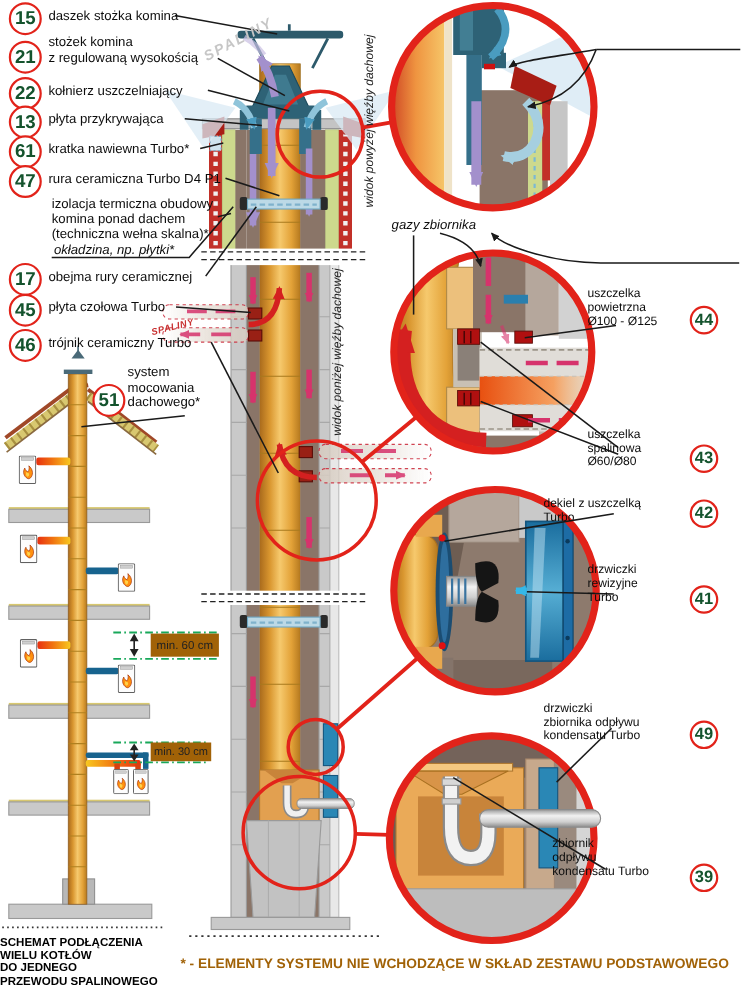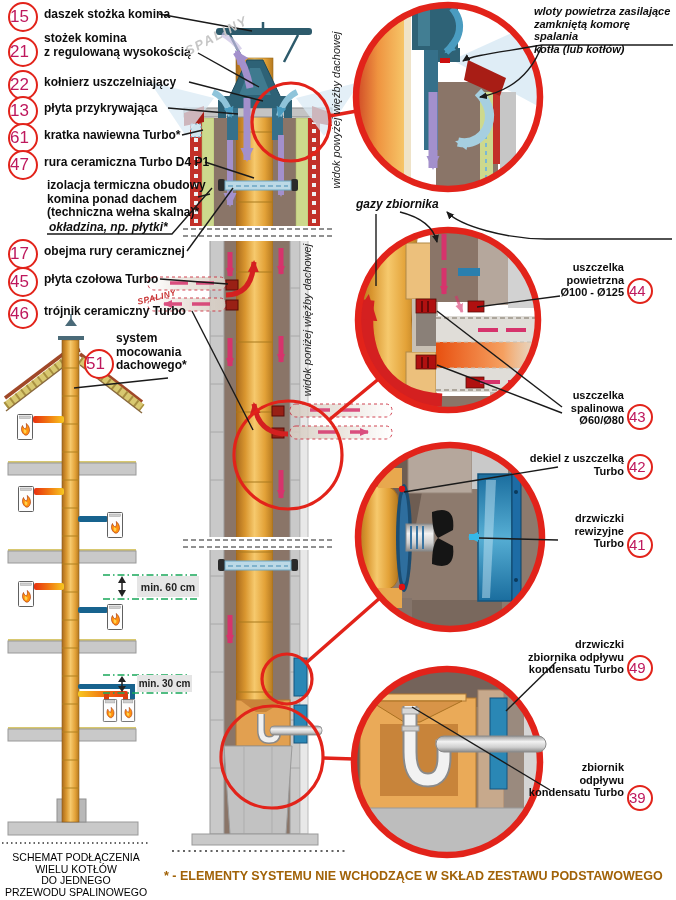"15" .badge { color: #be185d -> #14532d; font-weight: normal -> bold; text-align: none -> center }
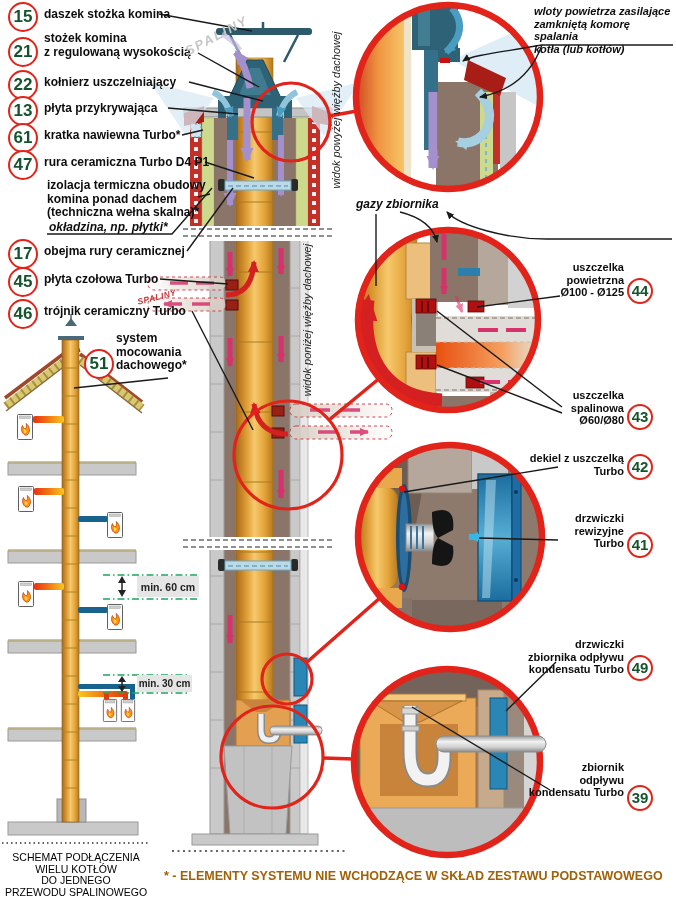"daszek stożka komina" .lbl { font-weight: bold -> normal }
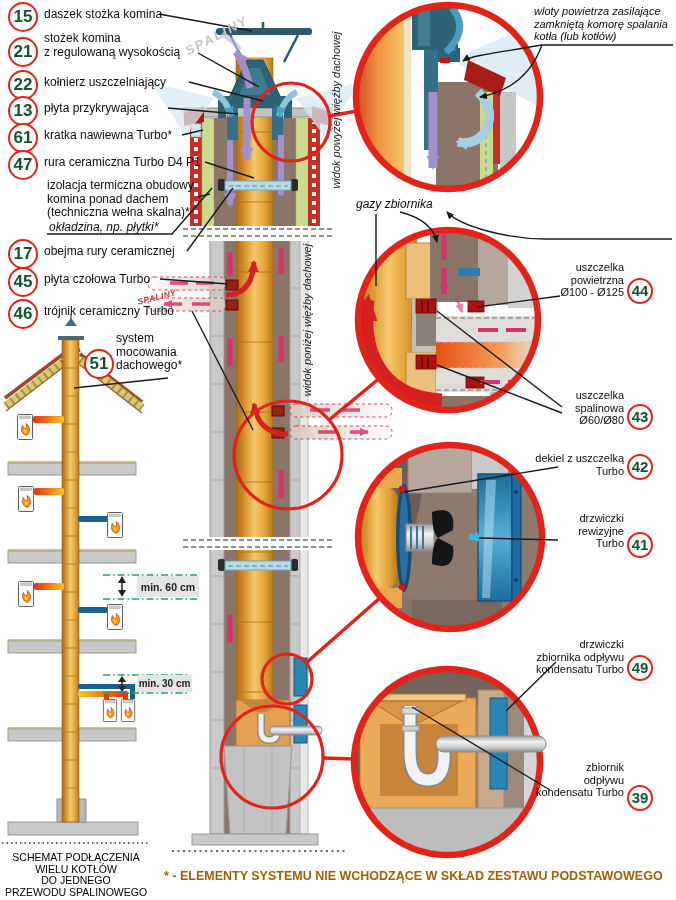"wloty powietrza zasilające" div.lbl { html: <div>wloty powietrza zasilające zamkniętą komorę spalania kotła (lub kotłów)</div> -> none }
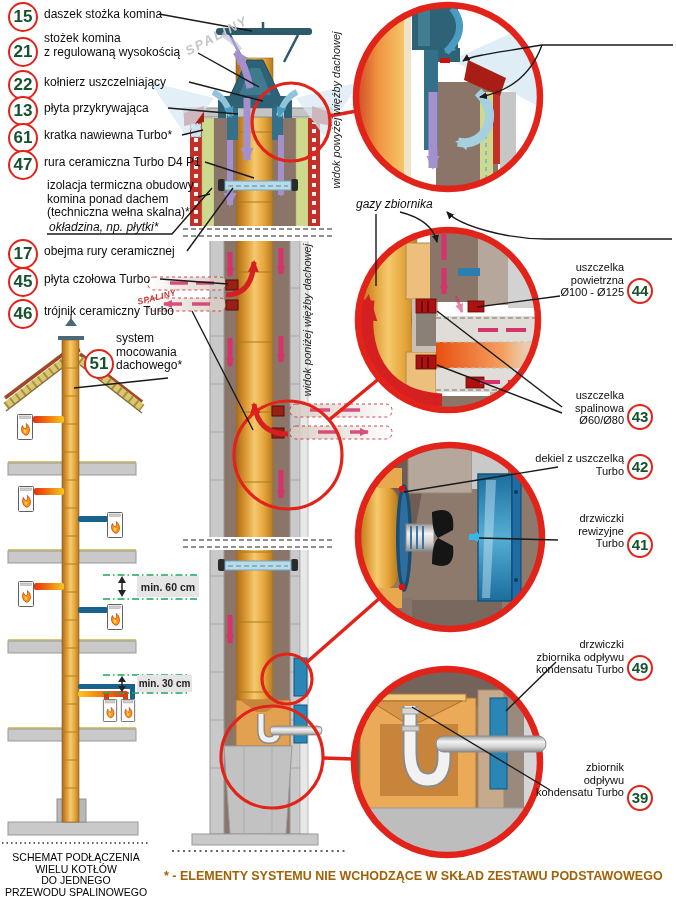"uszczelka" .ra { text-align: right -> none }
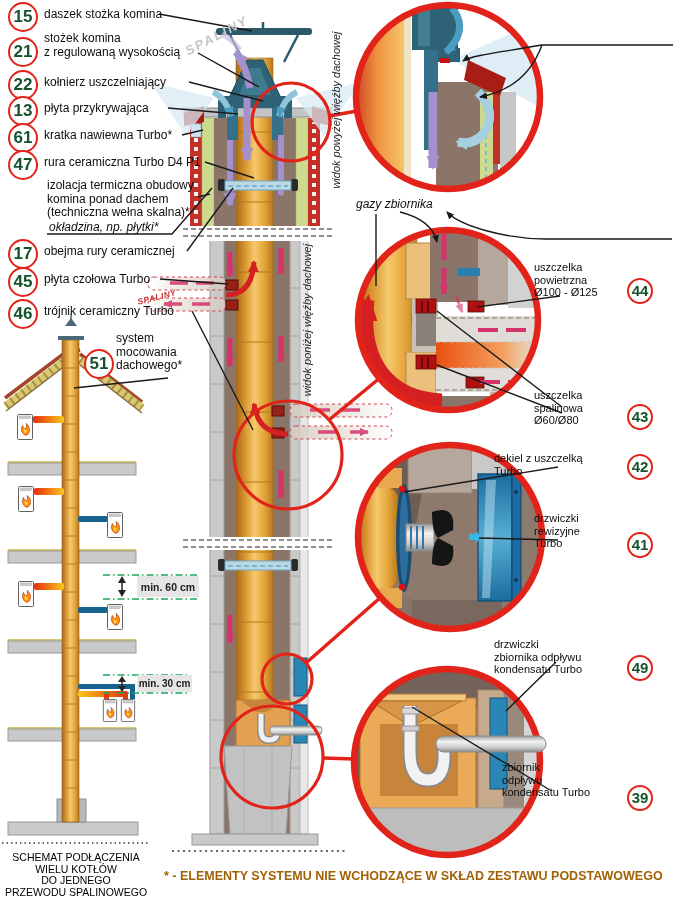"min. 60 cm" .hl { background: #e5e5e5 -> #a16207; font-weight: bold -> normal }
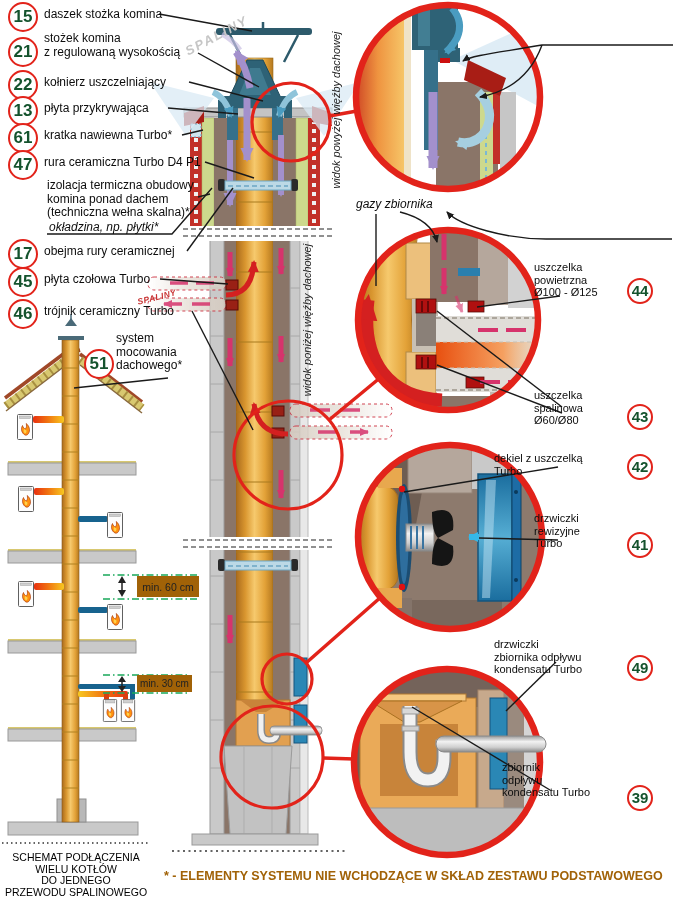"SCHEMAT PODŁĄCZENIA" .title { font-weight: normal -> bold; text-align: center -> left }
